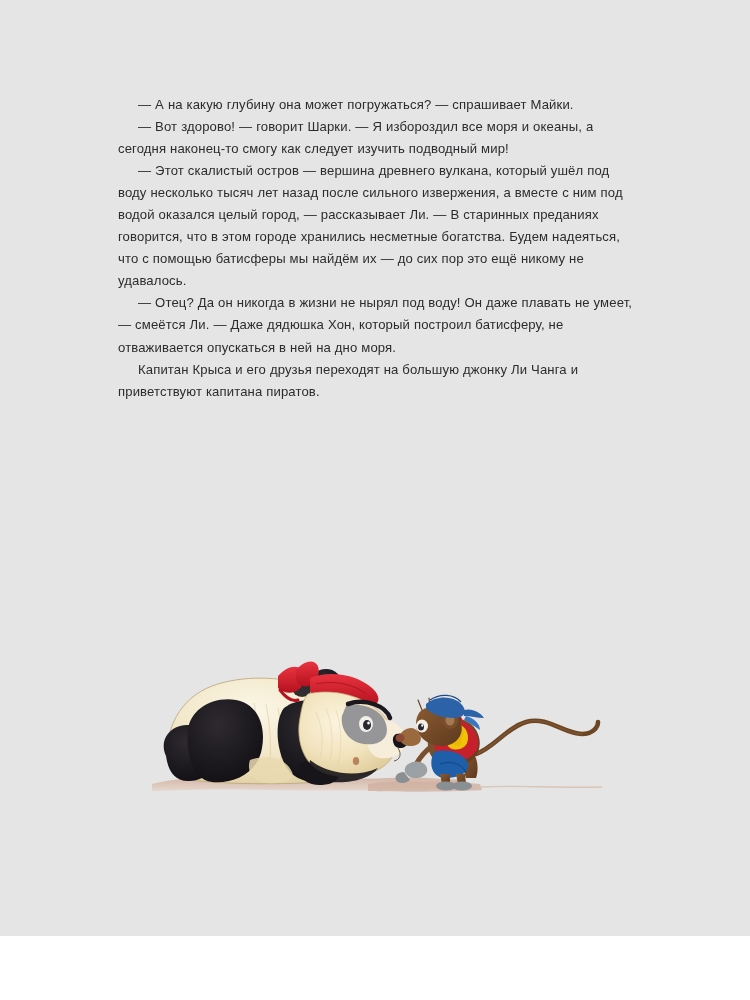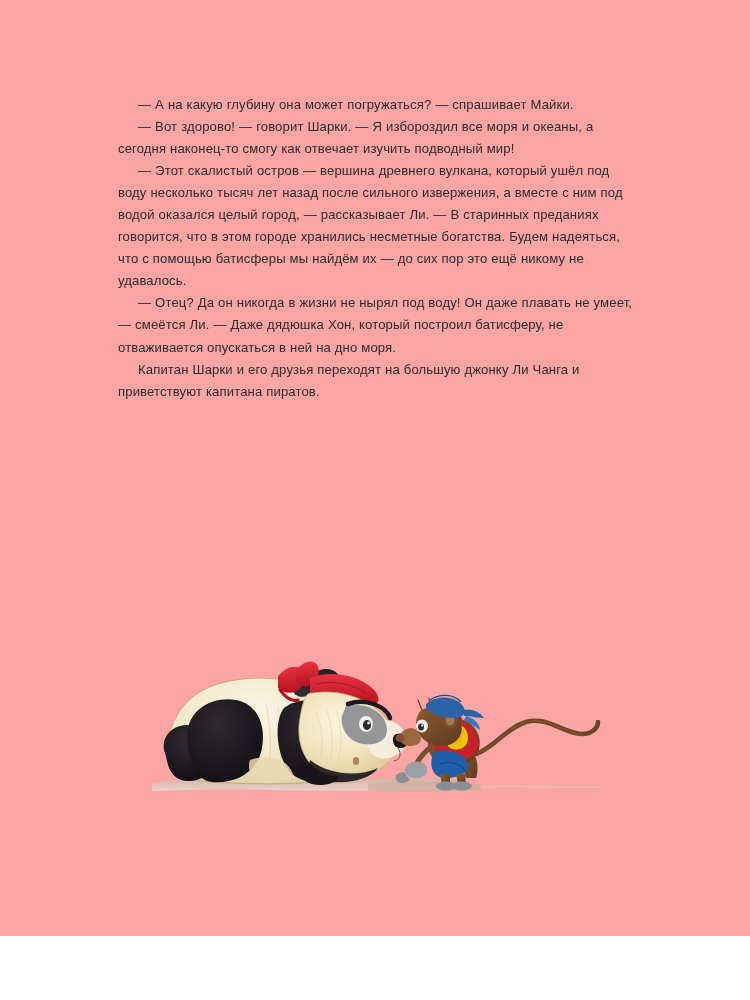"— А на какую глубину" .page { background: #fca5a5 -> #e5e5e5 }
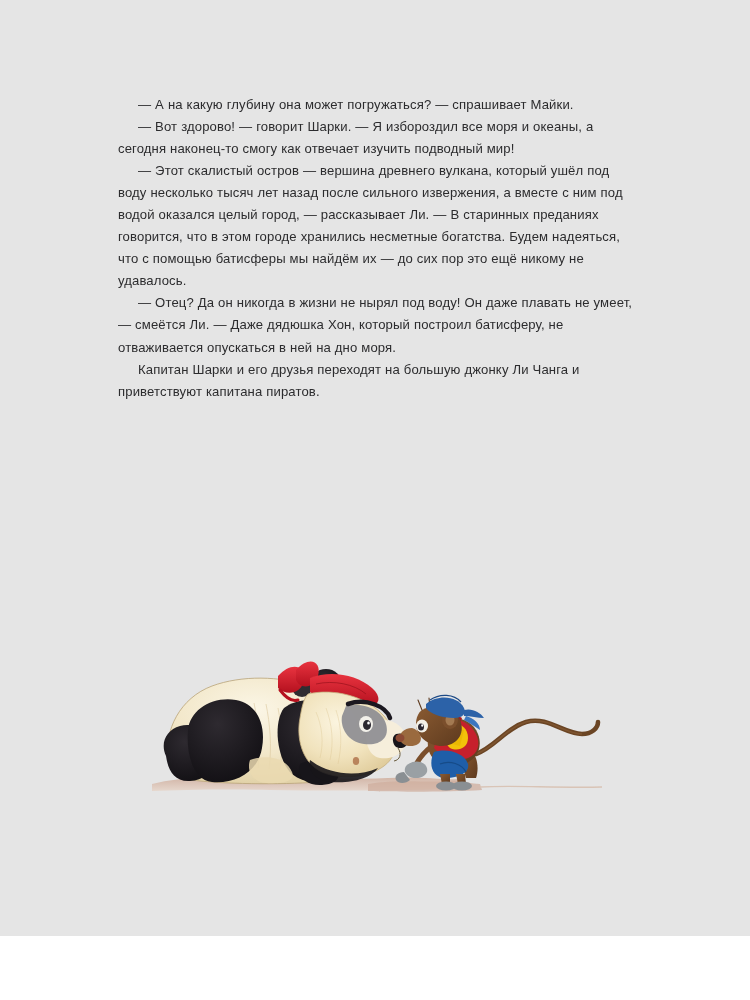"— Вот здорово! — говорит" p.para { text: отвечает -> следует }
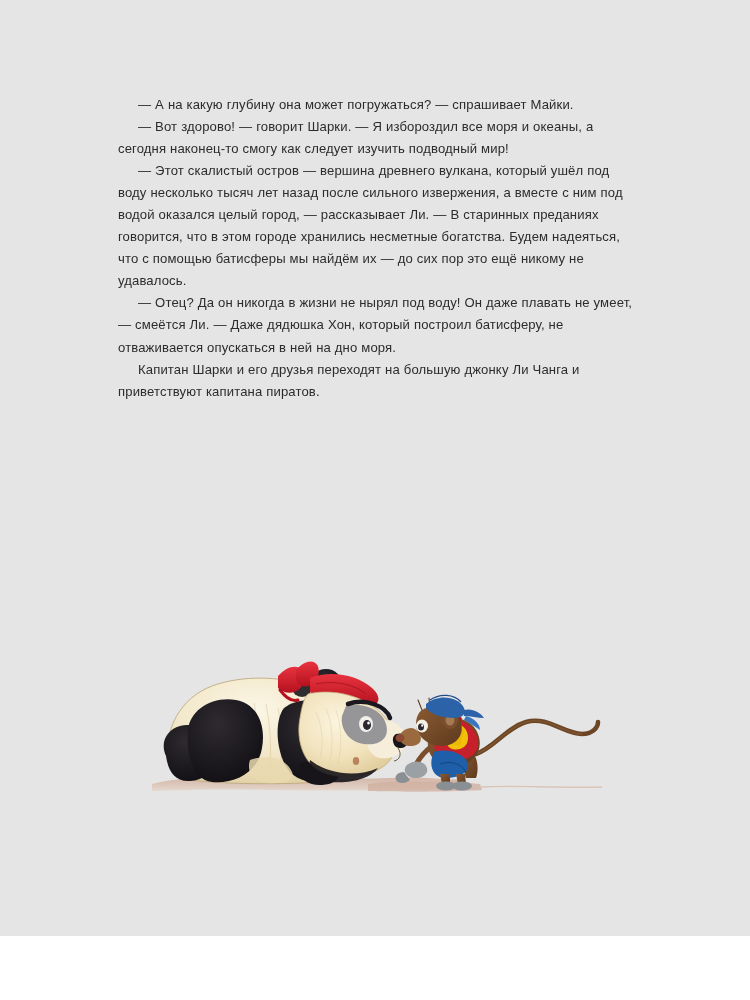"Капитан Шарки и его друзья" p.para { text: Шарки -> Крыса }
